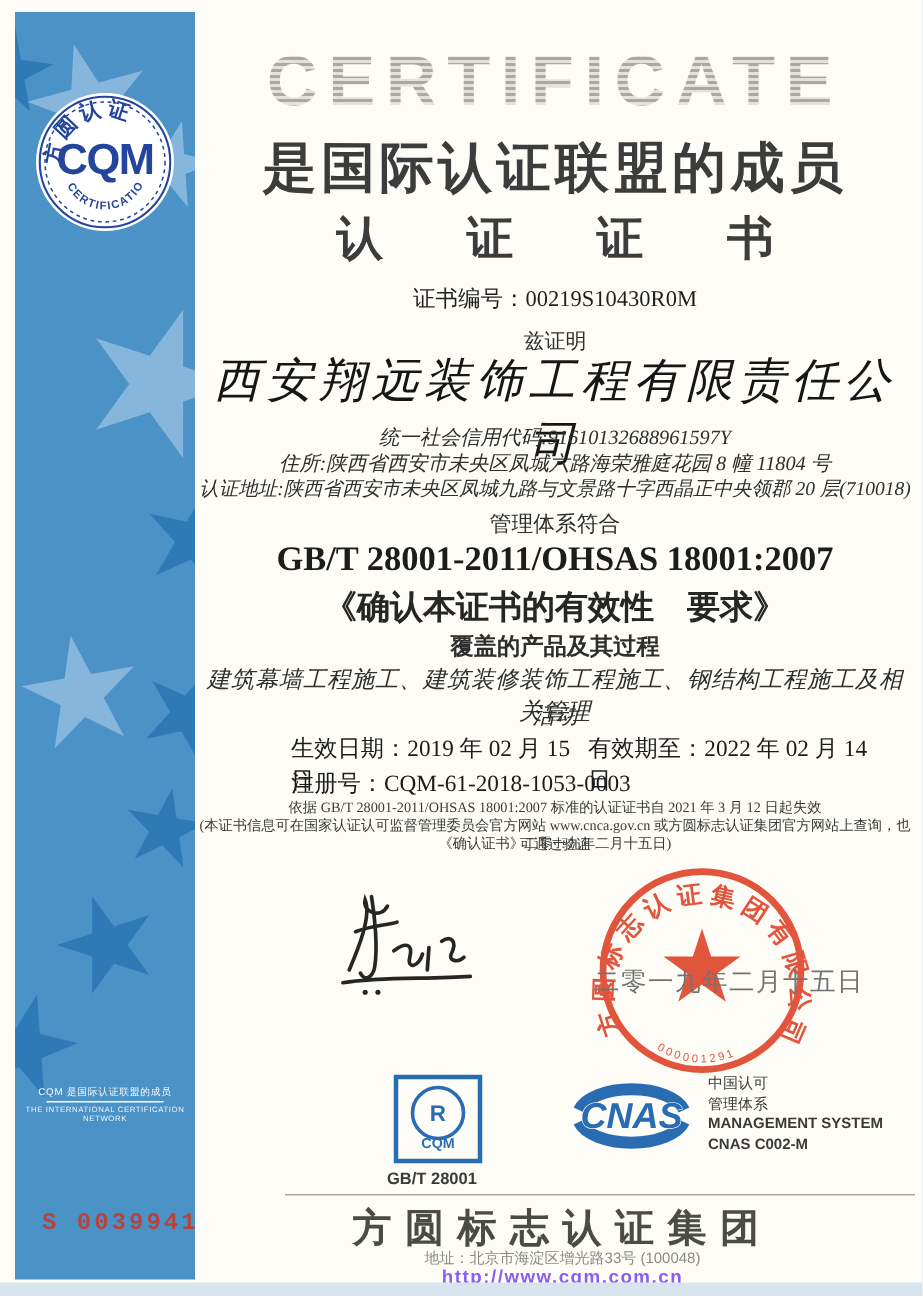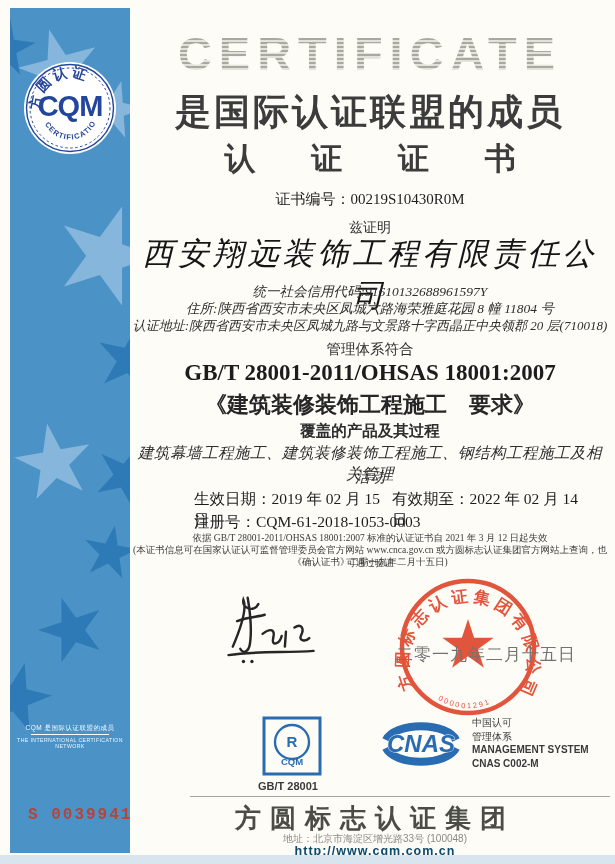"《建筑装修装饰工程施工 要求》" div.c { text: 建筑装修装饰工程施工 -> 确认本证书的有效性 }
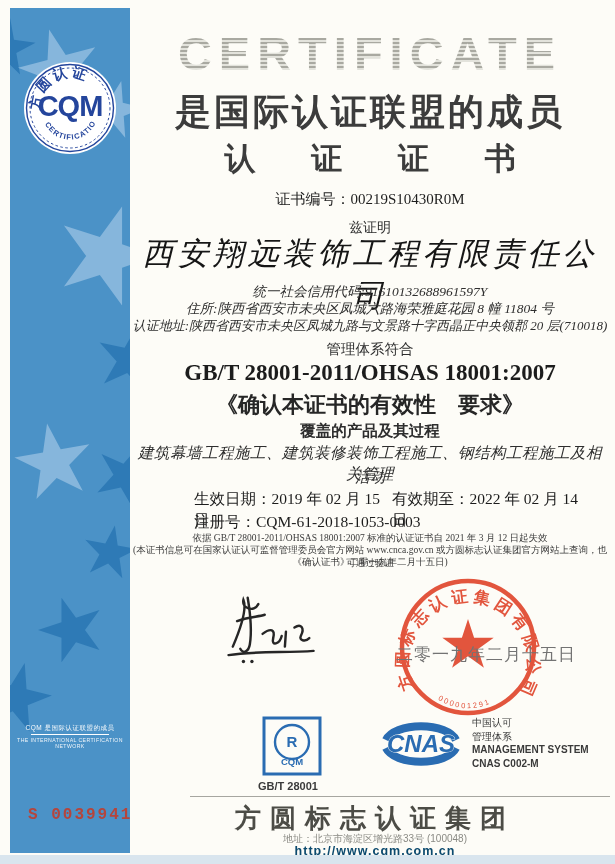"http://www.cqm.com.cn" .footurl { color: #0c4a6e -> #8b5cf6 }
